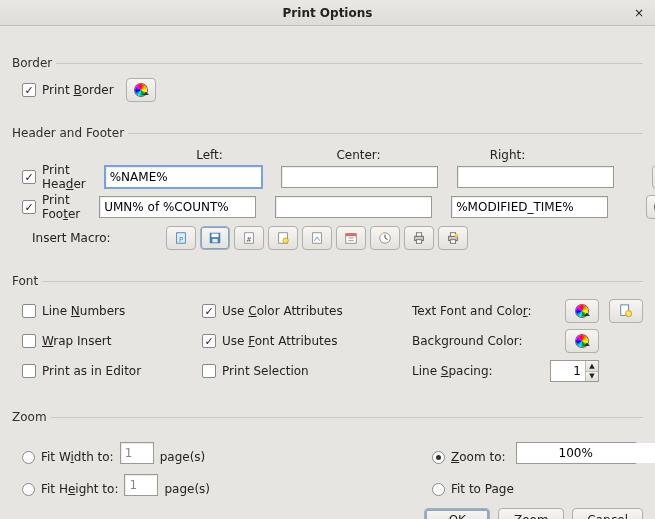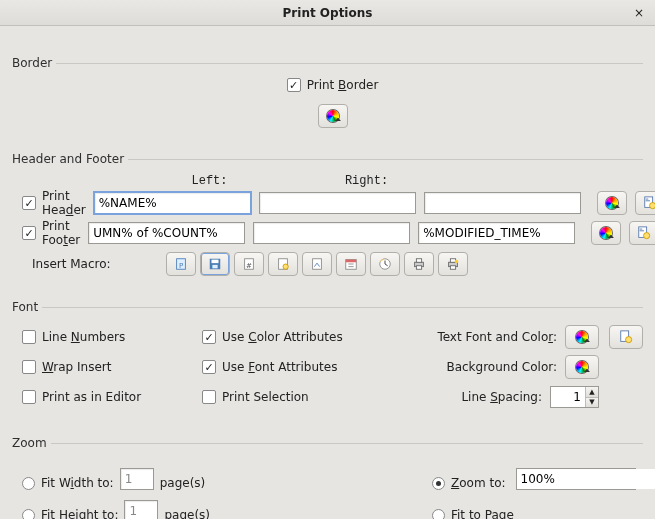"Print Border" .indent { flex-direction: column -> none }
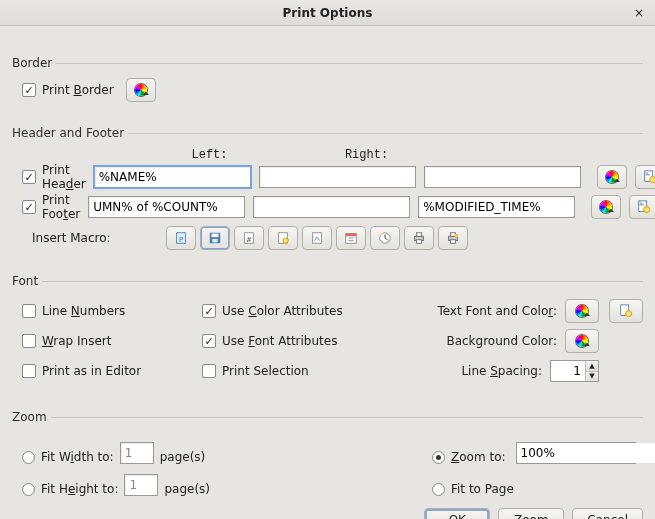"Left:" .hf-hdr { font-family: Liberation Mono, monospace -> none; gap: 14px -> 6px }
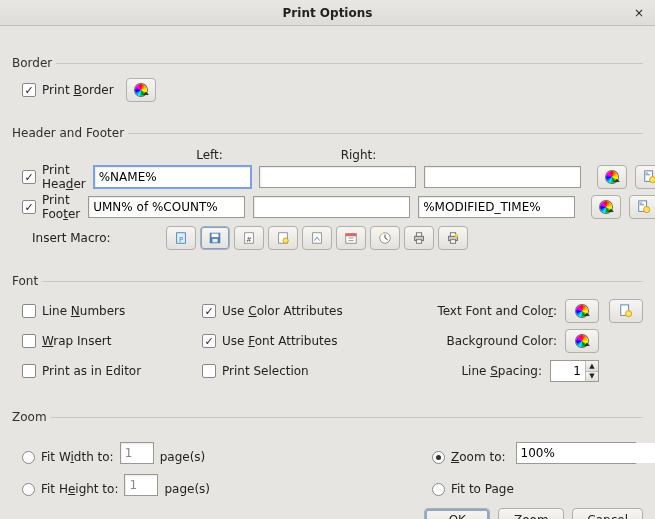"Center:" div { html: none -> <div>Center:</div> }
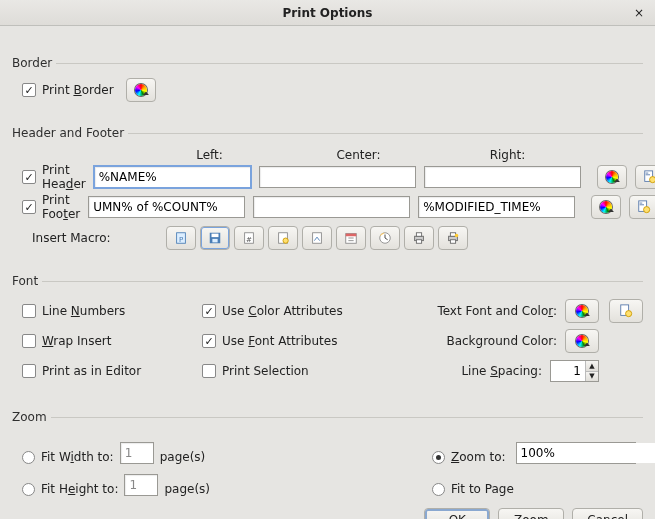"Print Header" .hf-row { gap: 8px -> 19px }
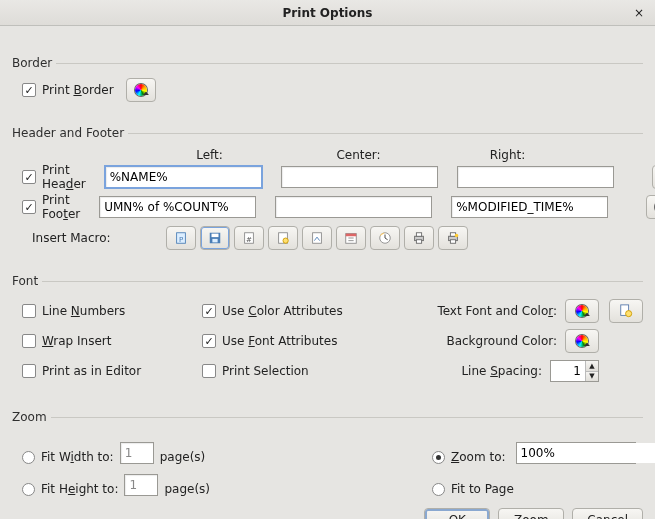"Text Font and Color:" .rlabel { text-align: right -> left }
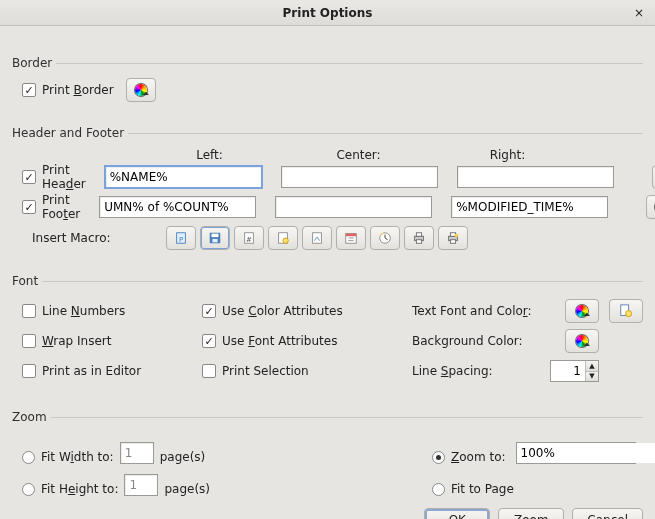"100%" .combo { padding-left: none -> 38px }
